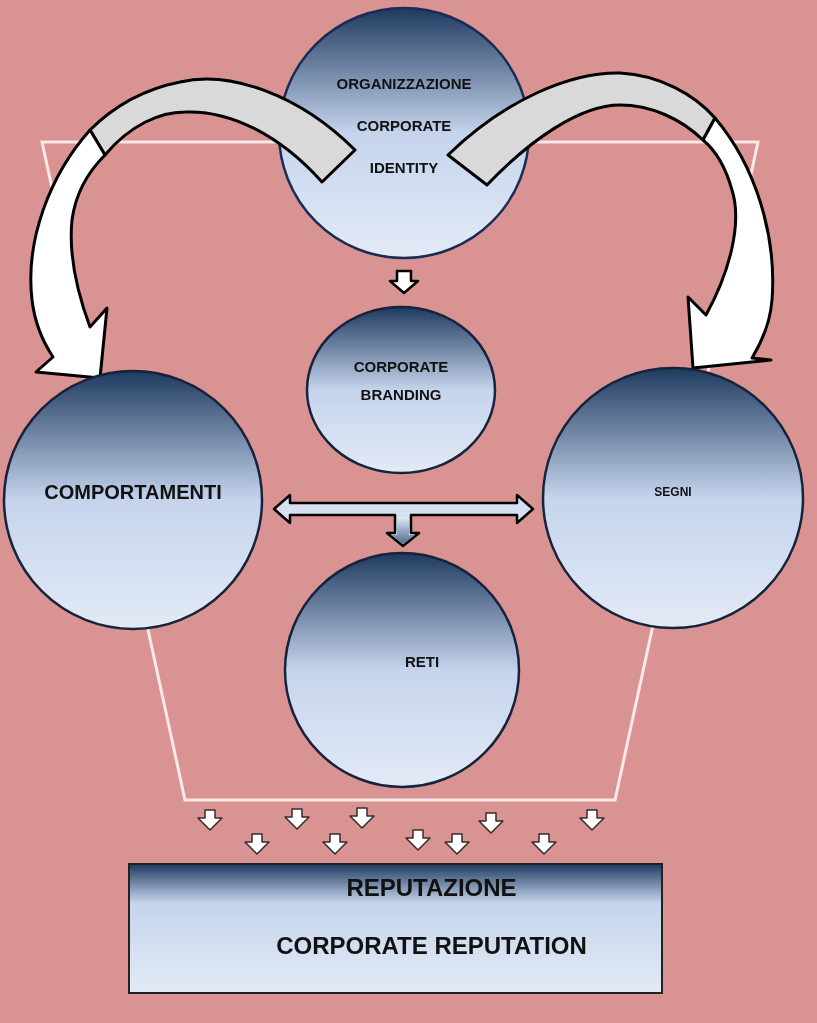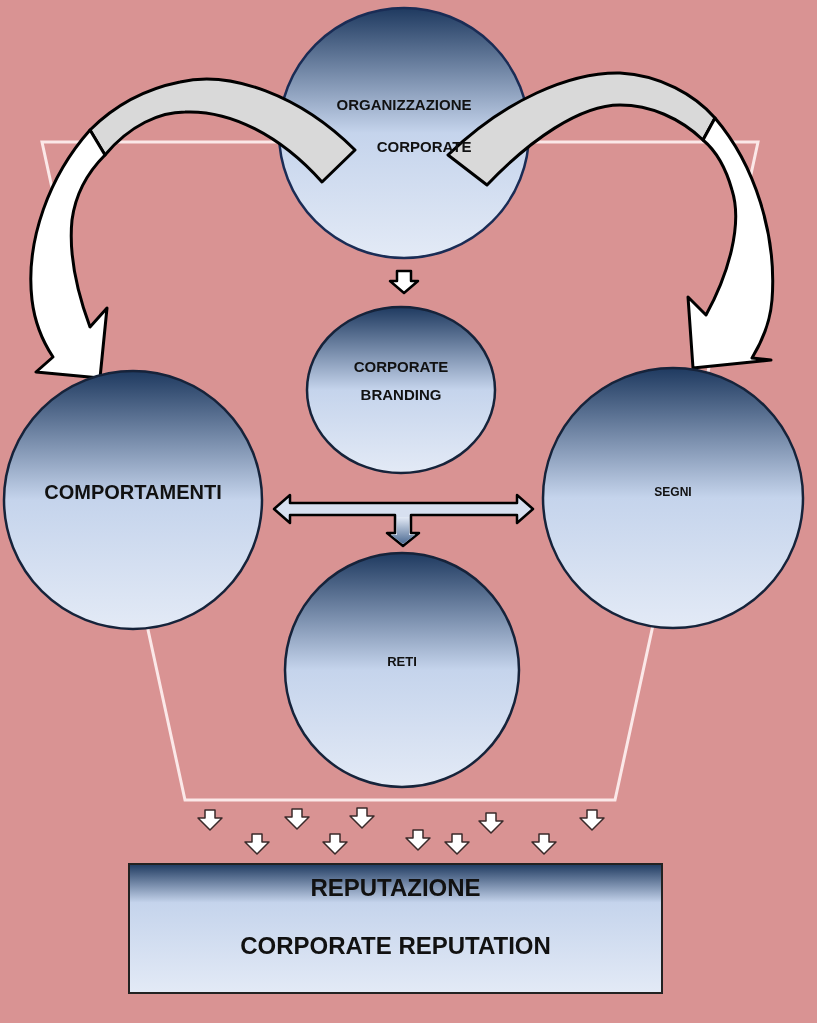"ORGANIZZAZIONE" div.lbl { text-align: right -> none }
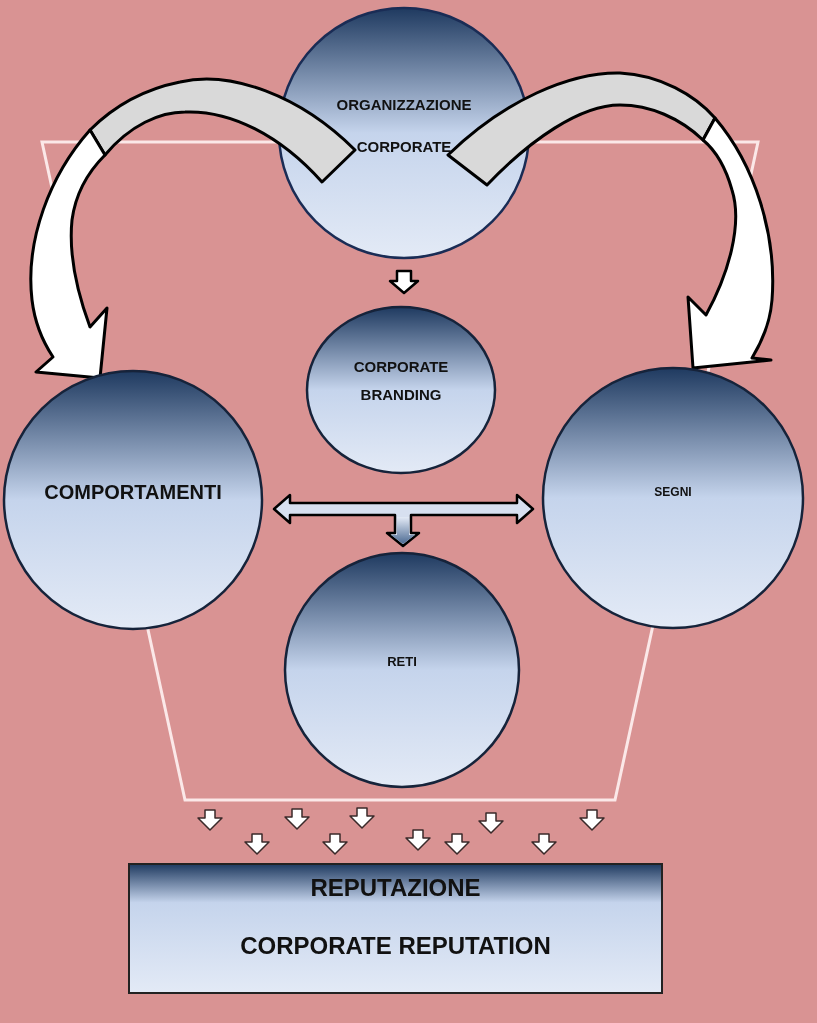"IDENTITY" div { html: none -> <div>IDENTITY</div> }
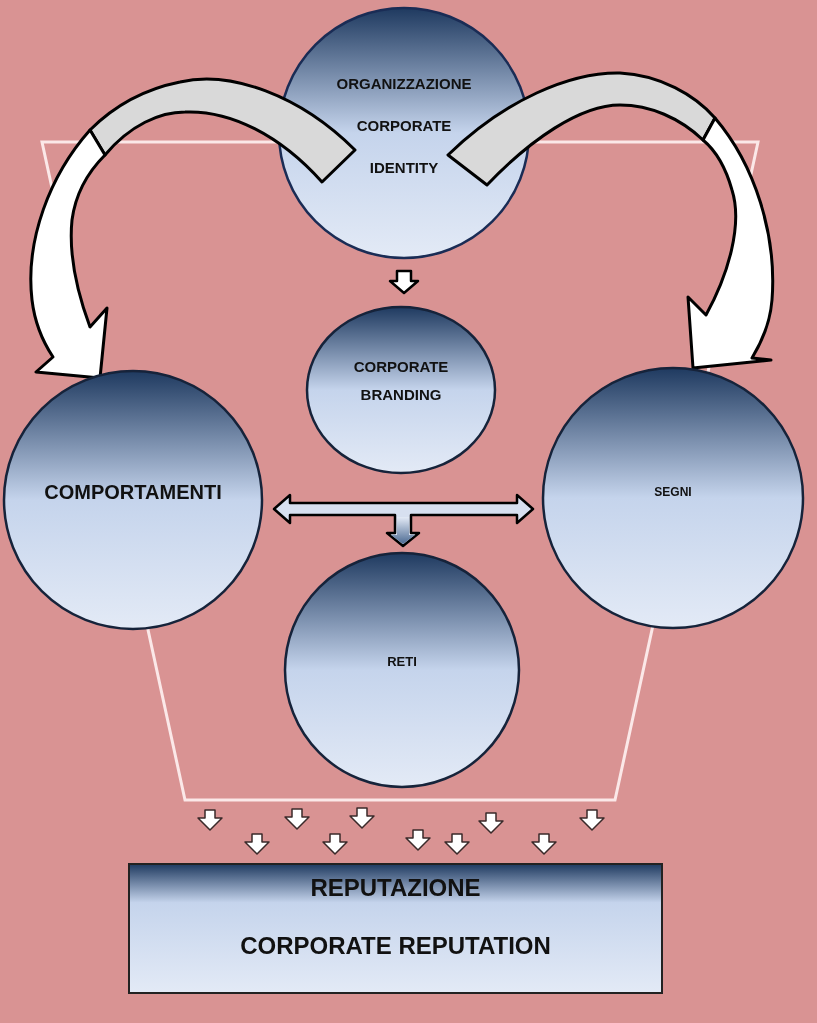"RETI" div.lbl { font-size: 13px -> 15px; left: 402px -> 422px }
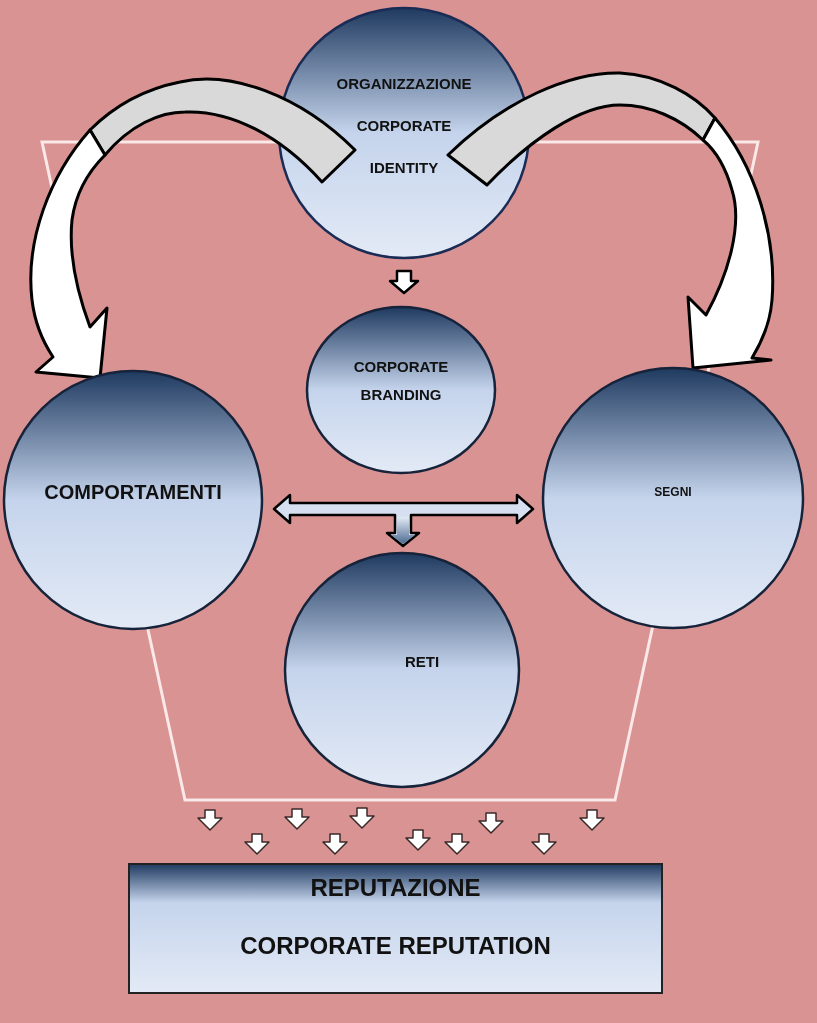"REPUTAZIONE" .box-title { padding-left: none -> 36px }
